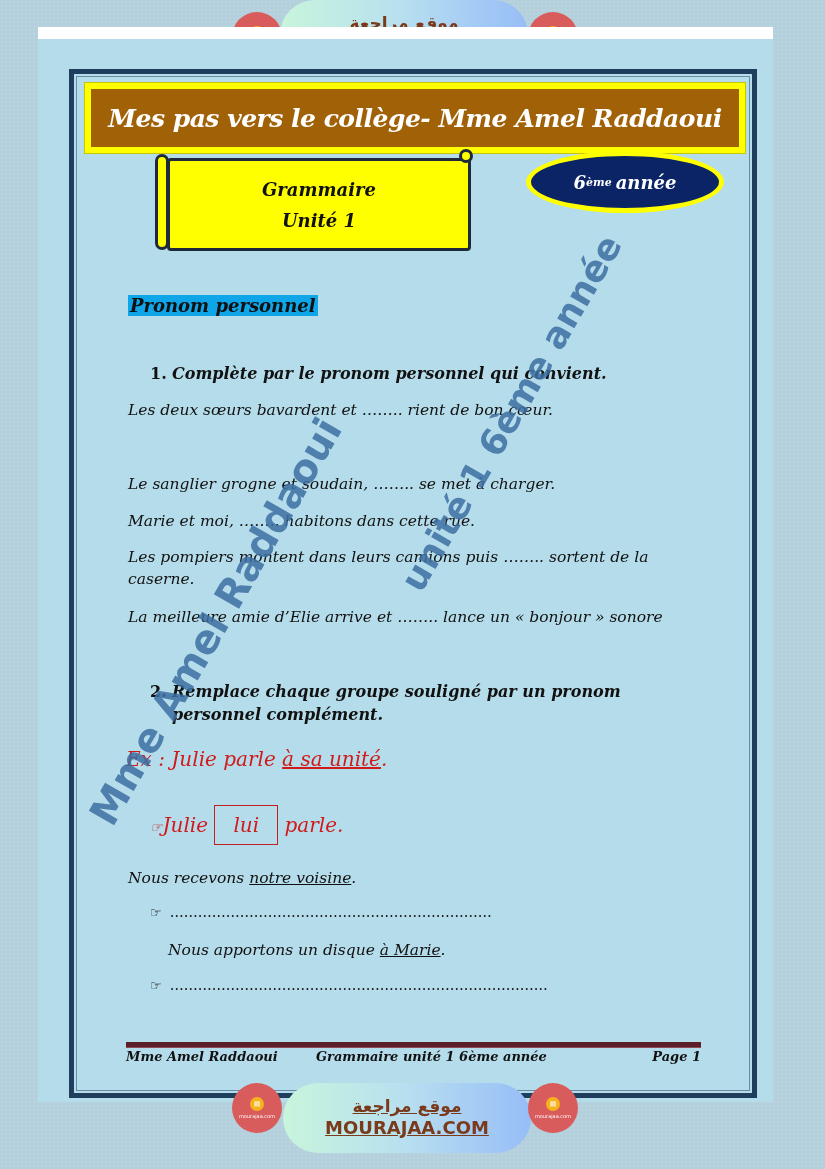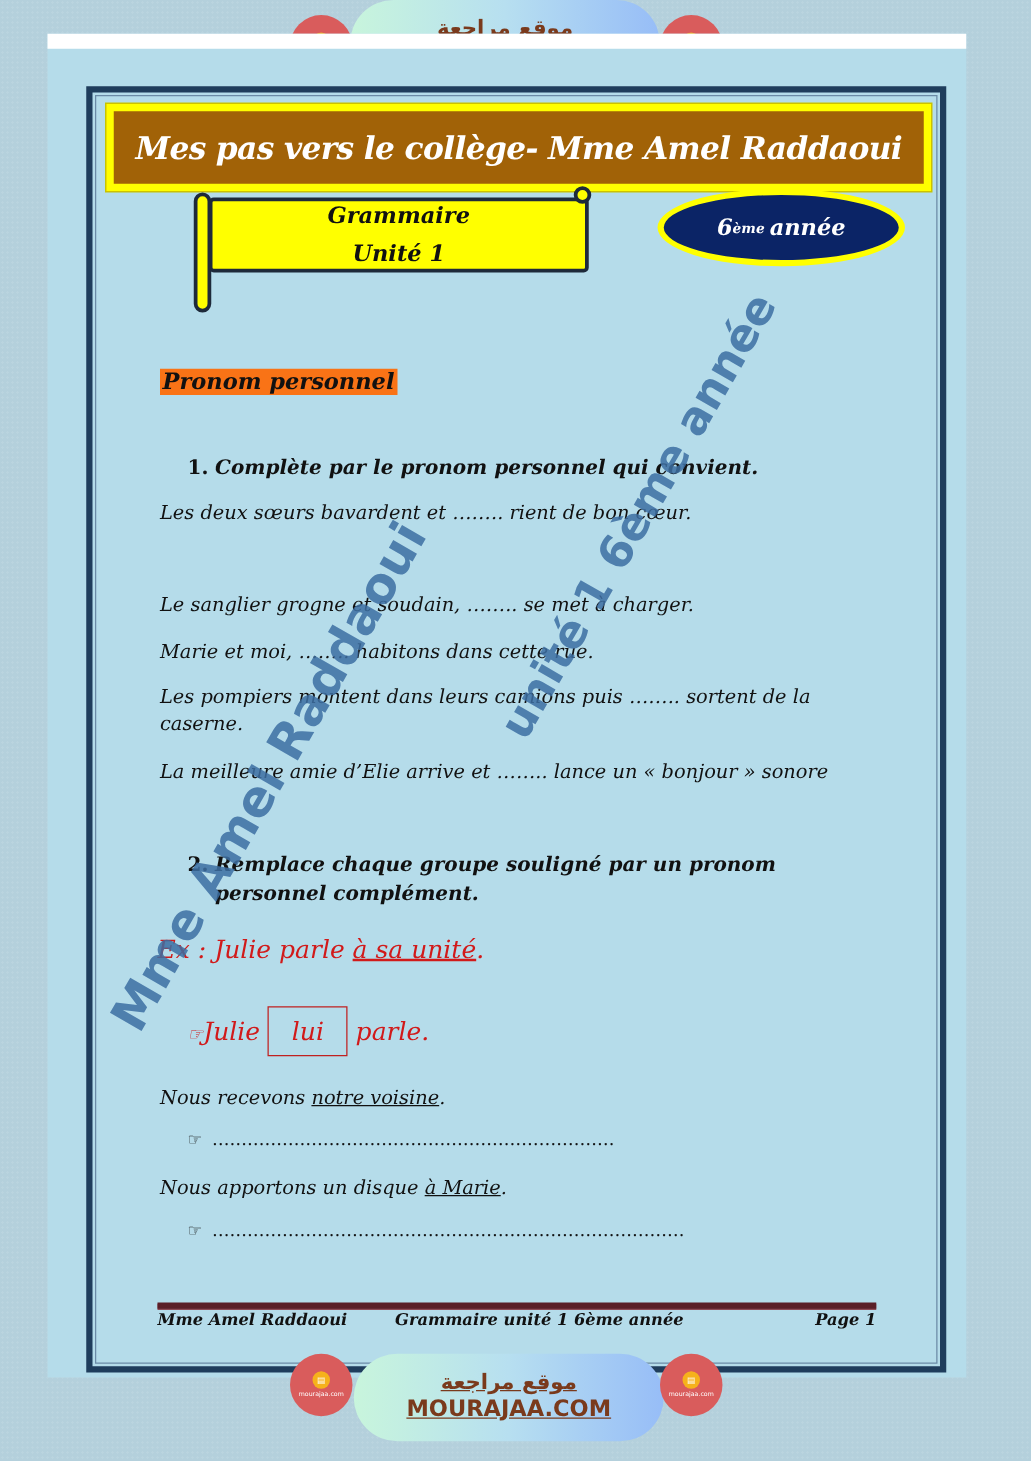"Grammaire" .scroll-body { height: 60px -> 93px }
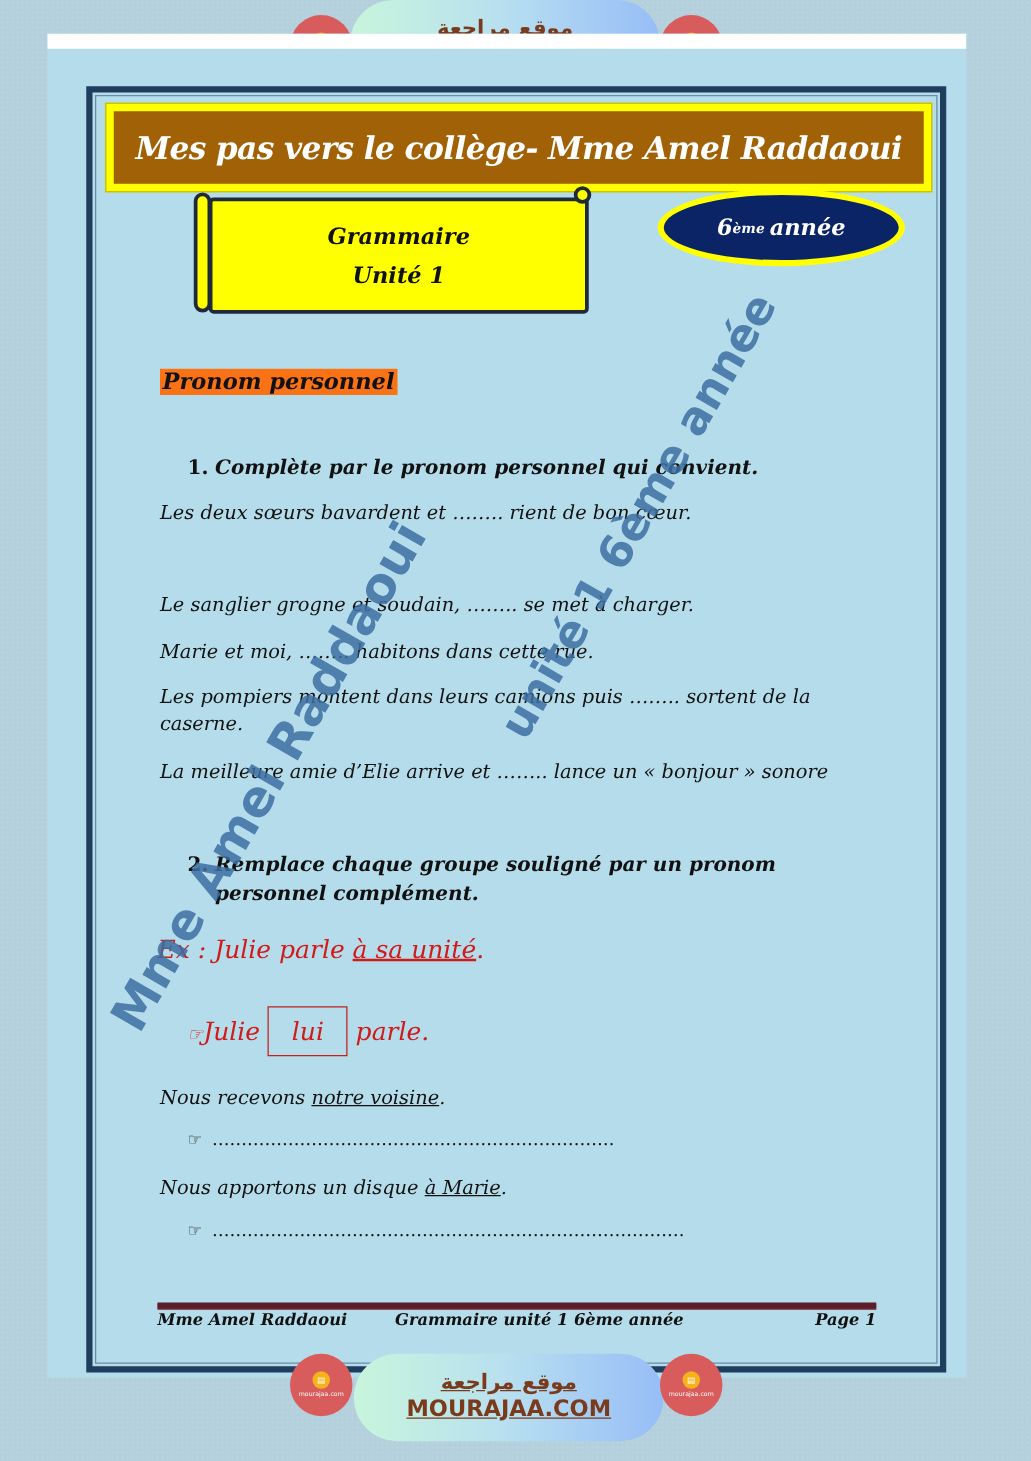"Pronom personnel" .section-title { background: #f97316 -> #0ea5e9 }
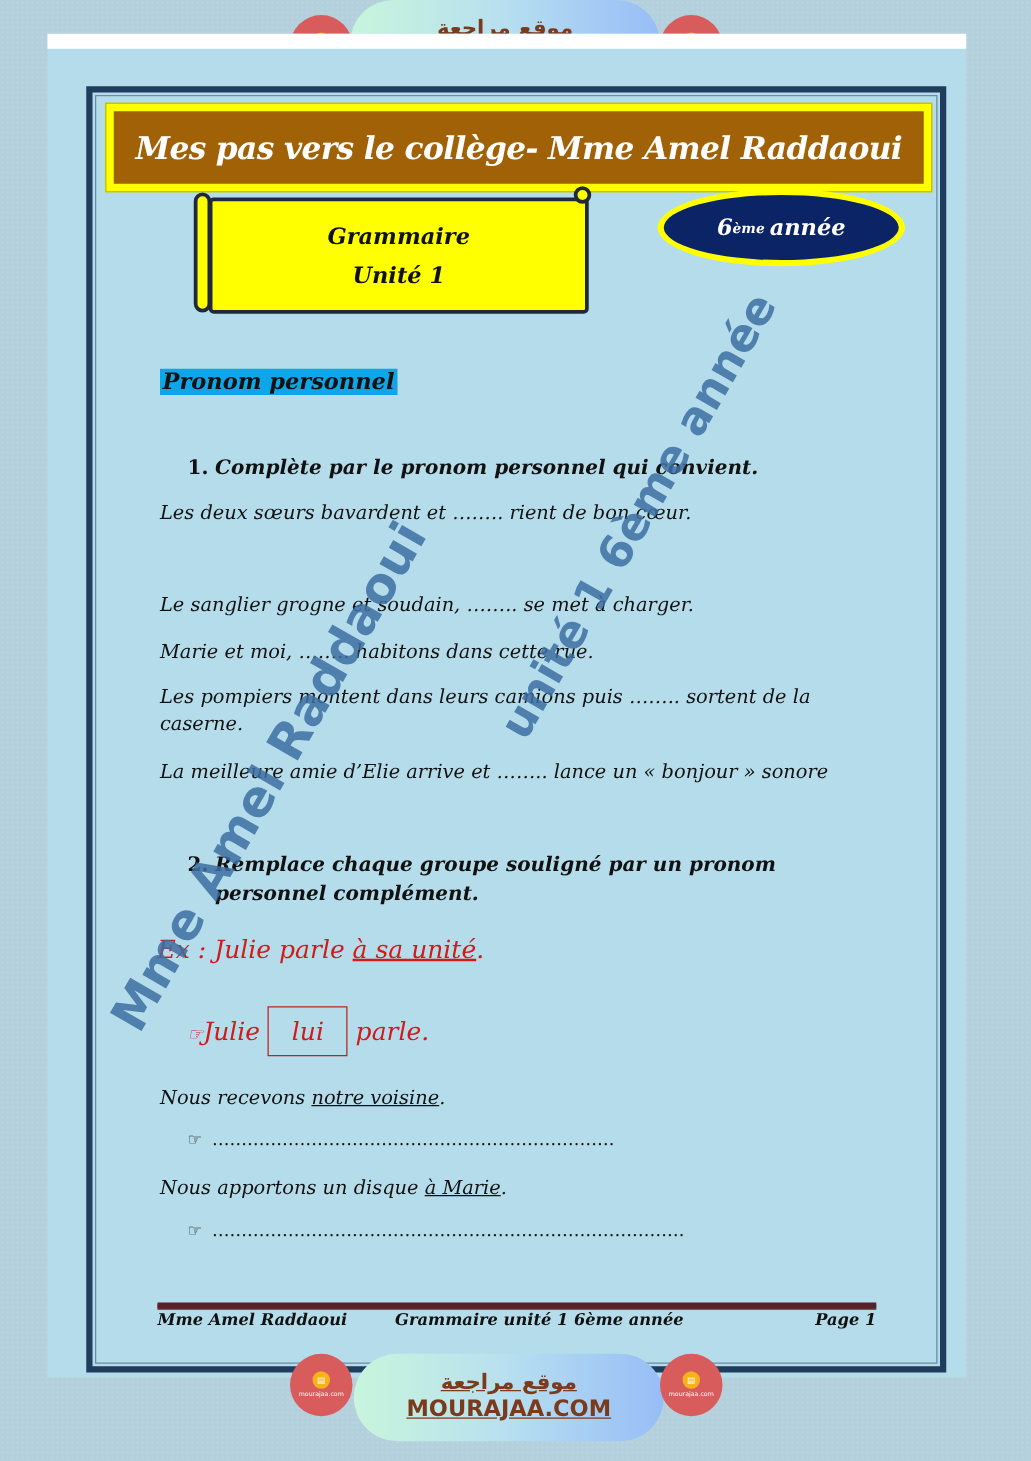"Nous apportons un disque à" div.line { margin-left: none -> 40px }
